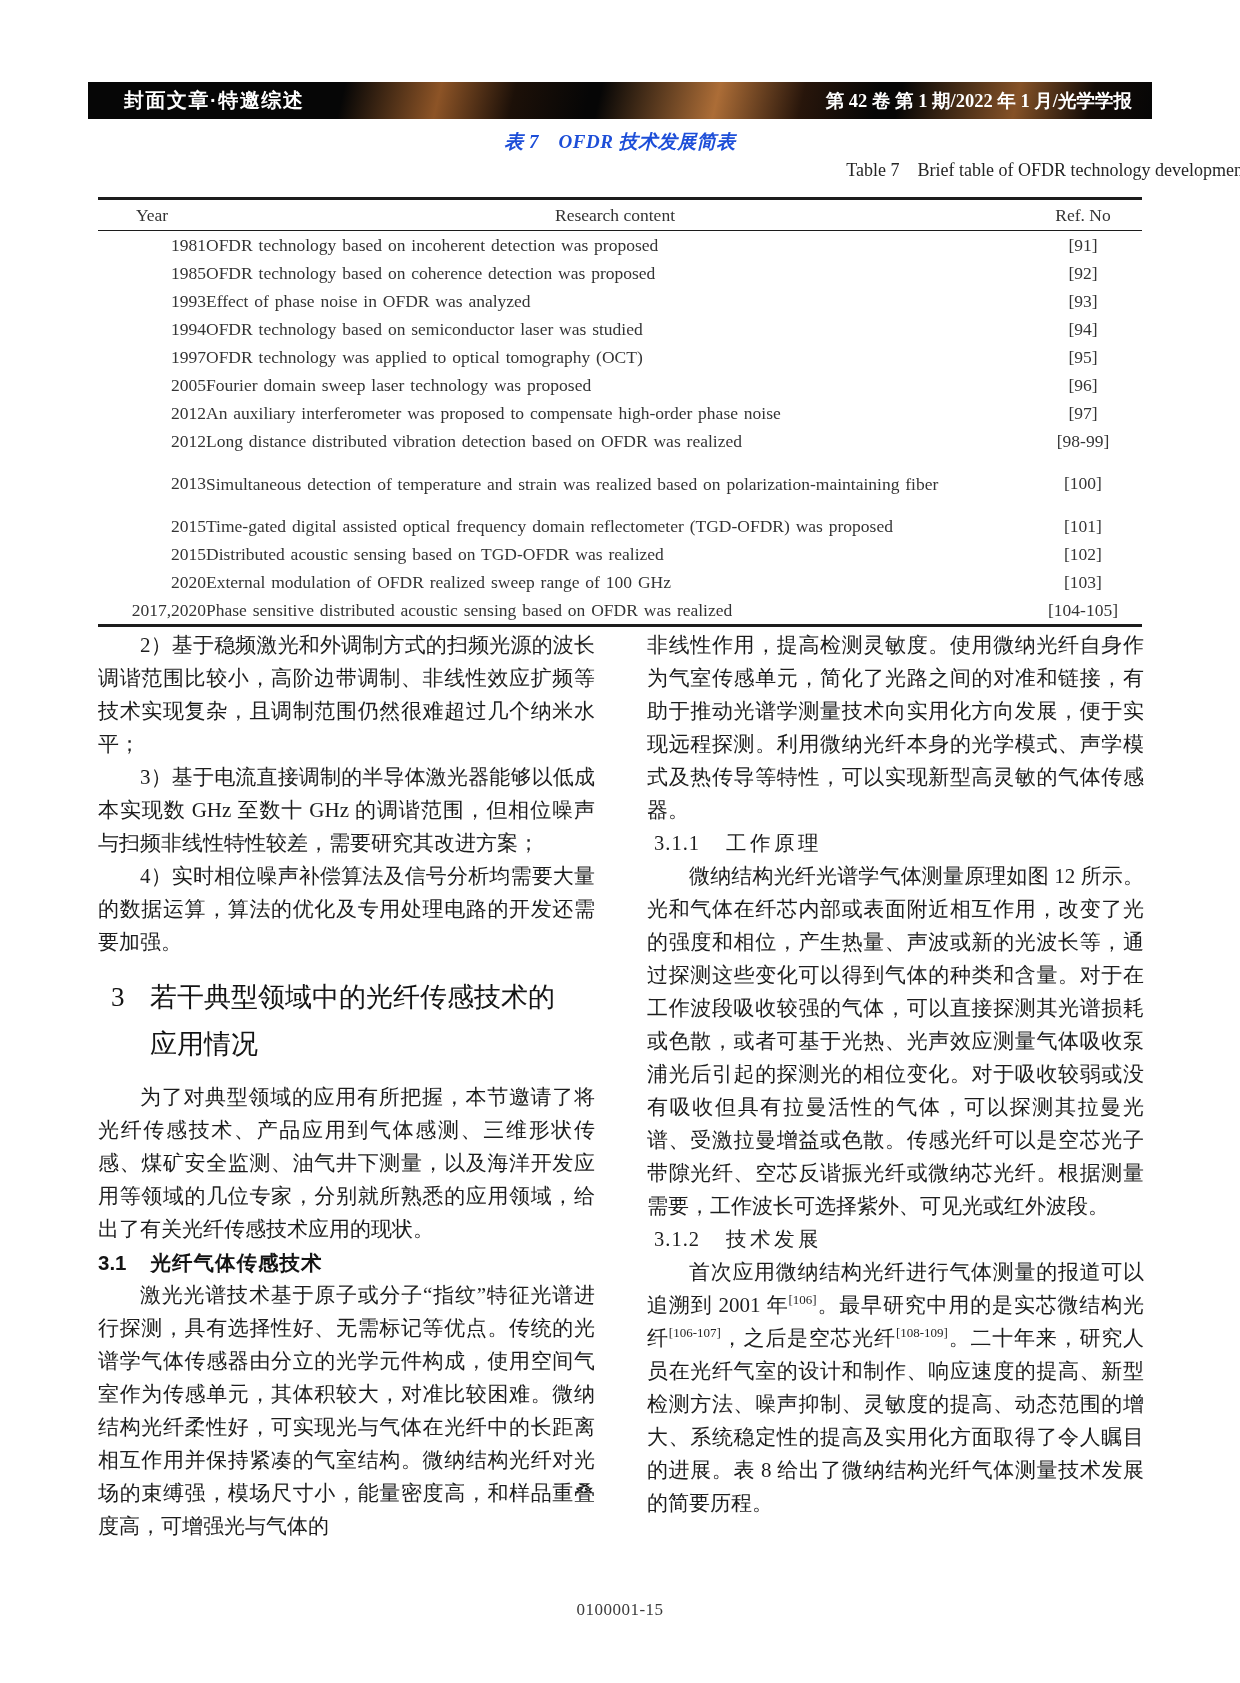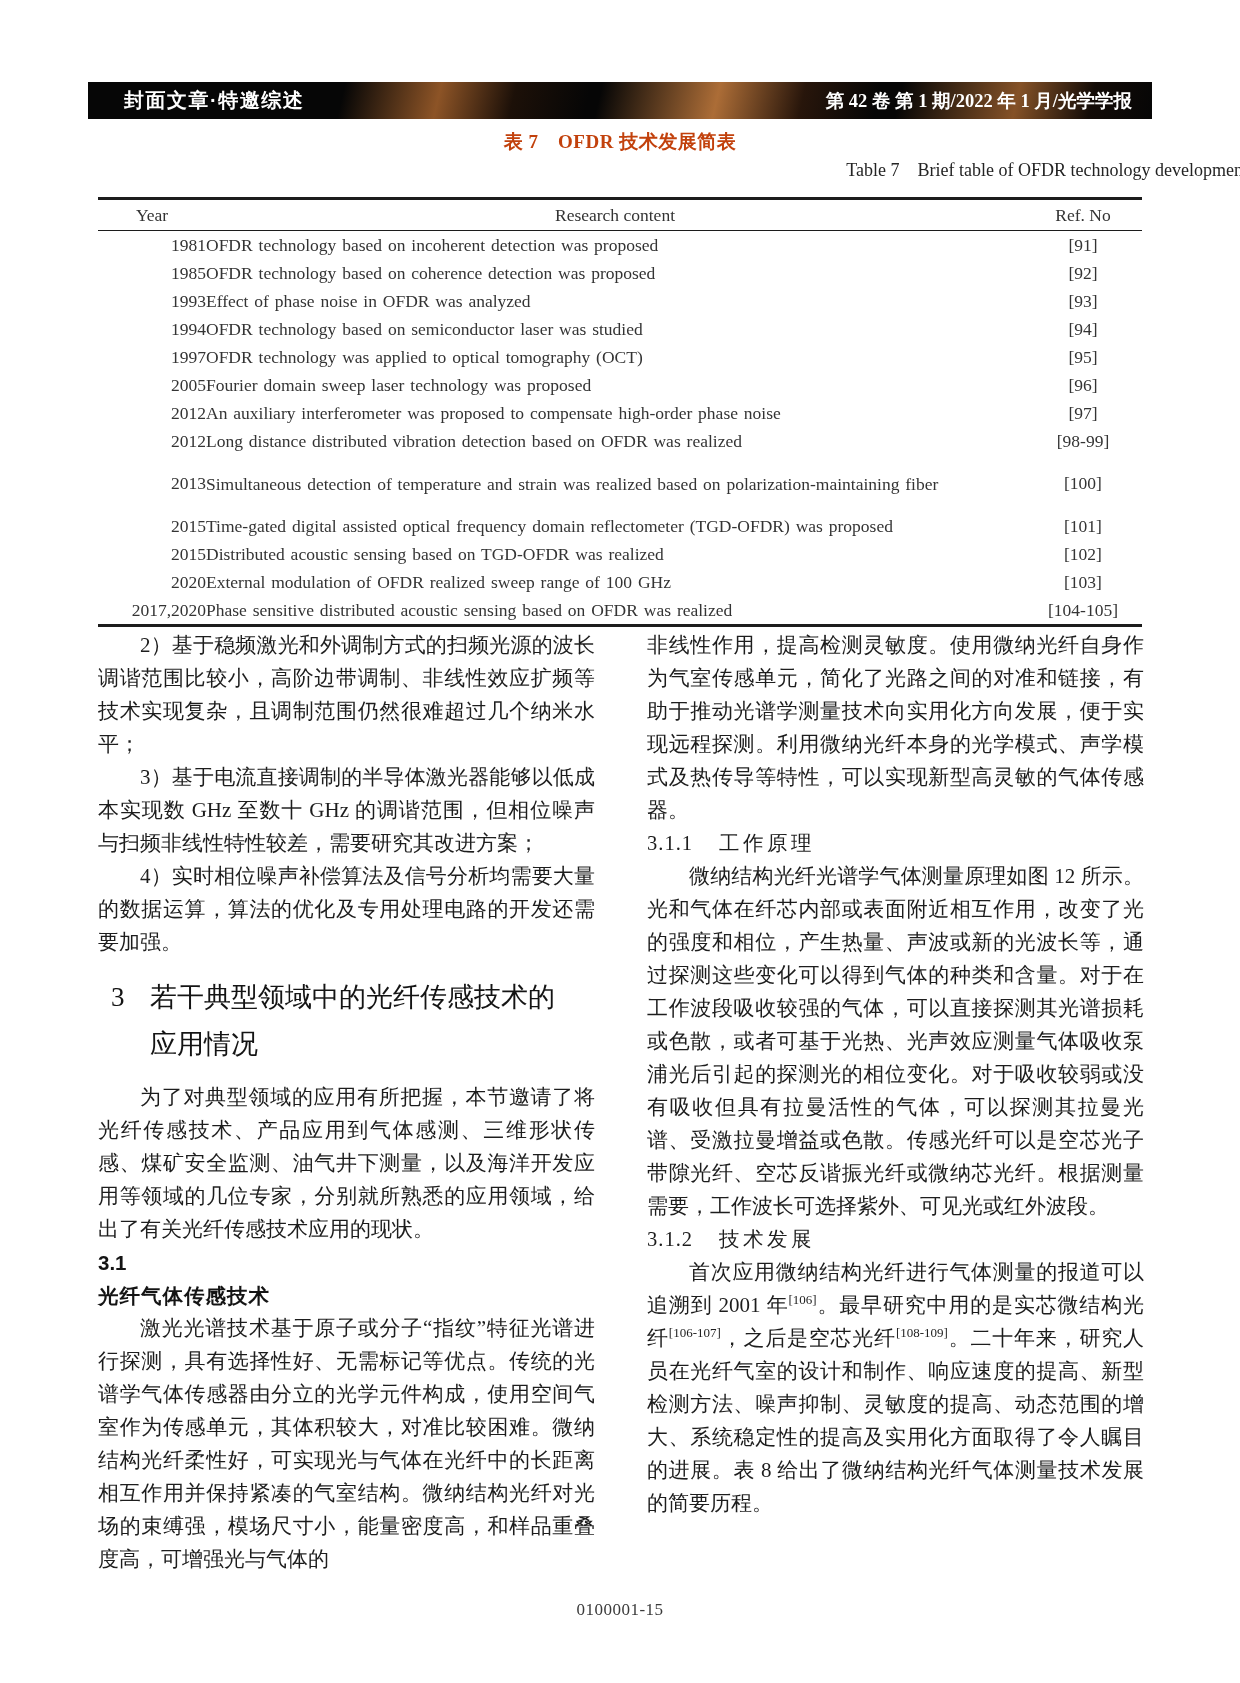"表 7 OFDR 技术发展简表" .table-title-zh { color: #c2410c -> #1d4ed8; font-style: none -> italic }
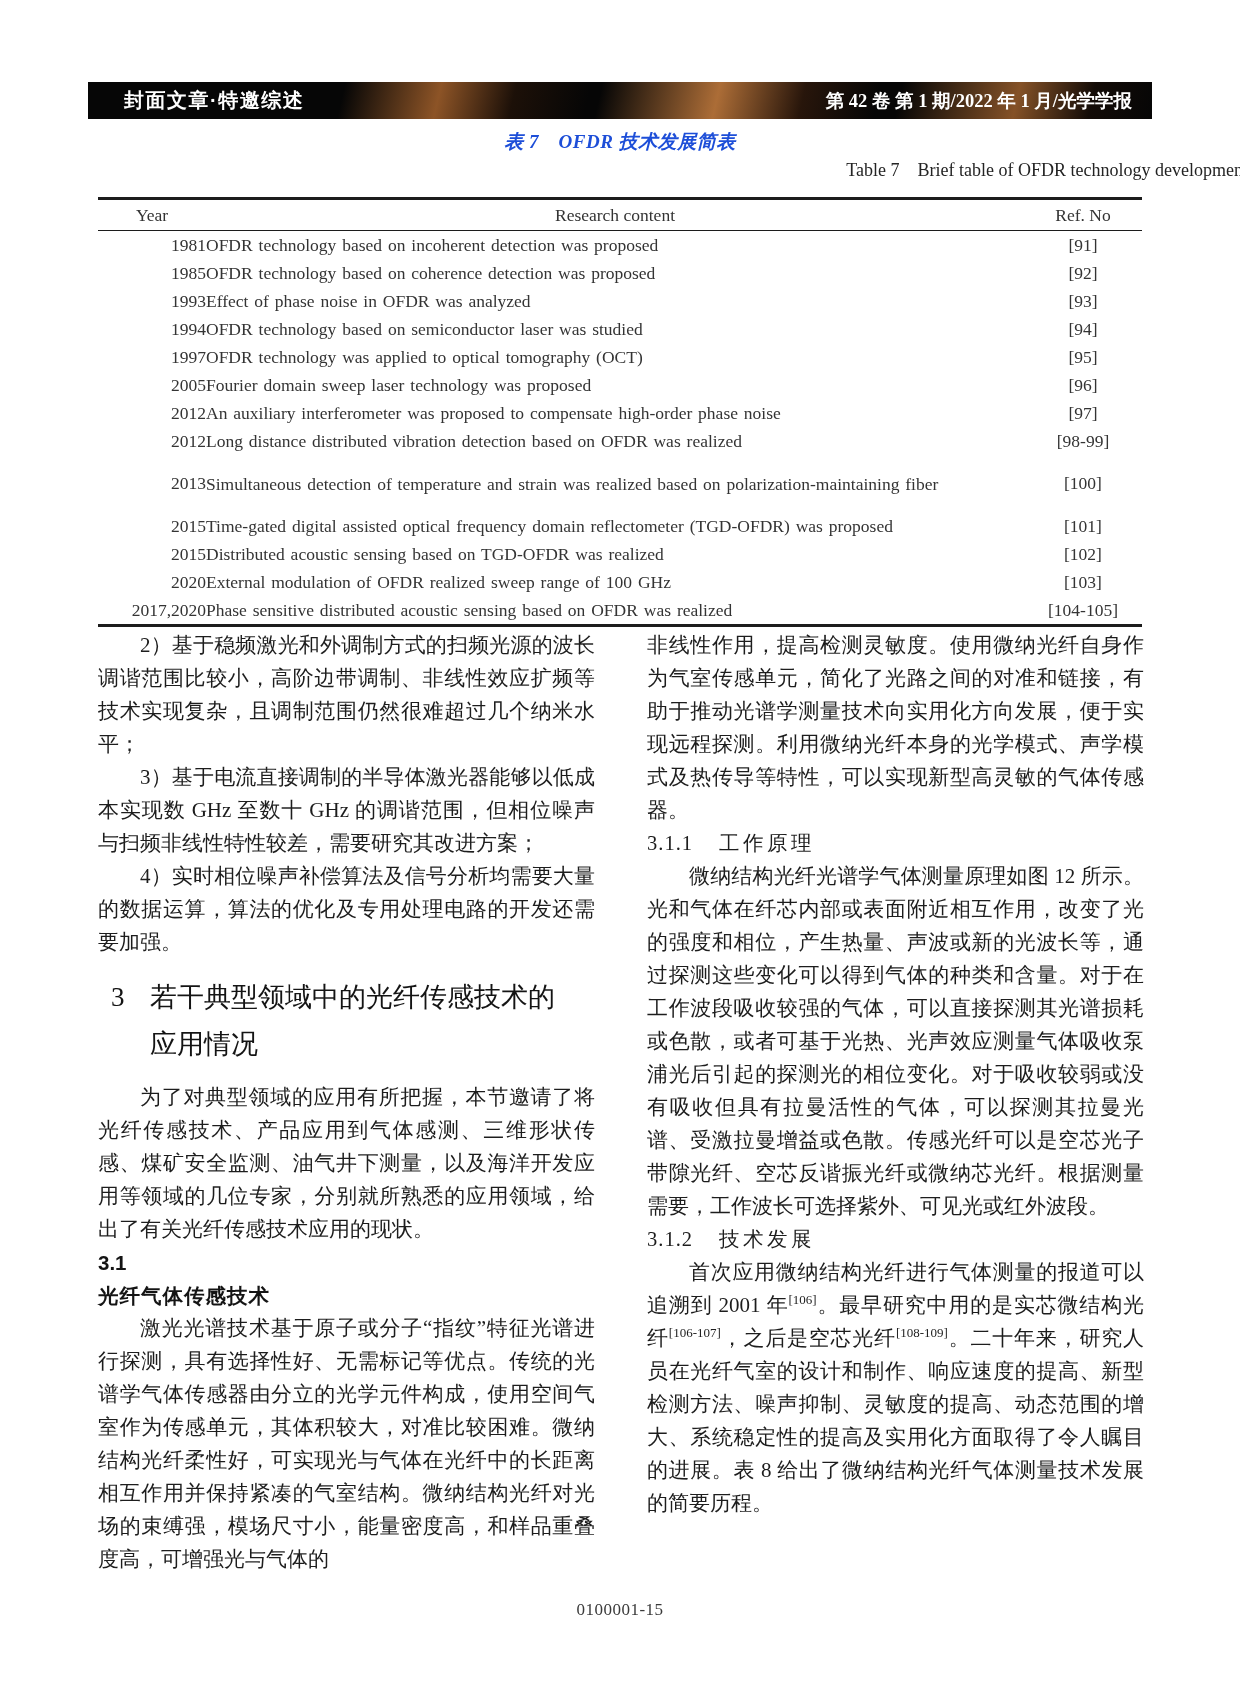"3.1.1" .sec311 { margin-left: none -> 7px }
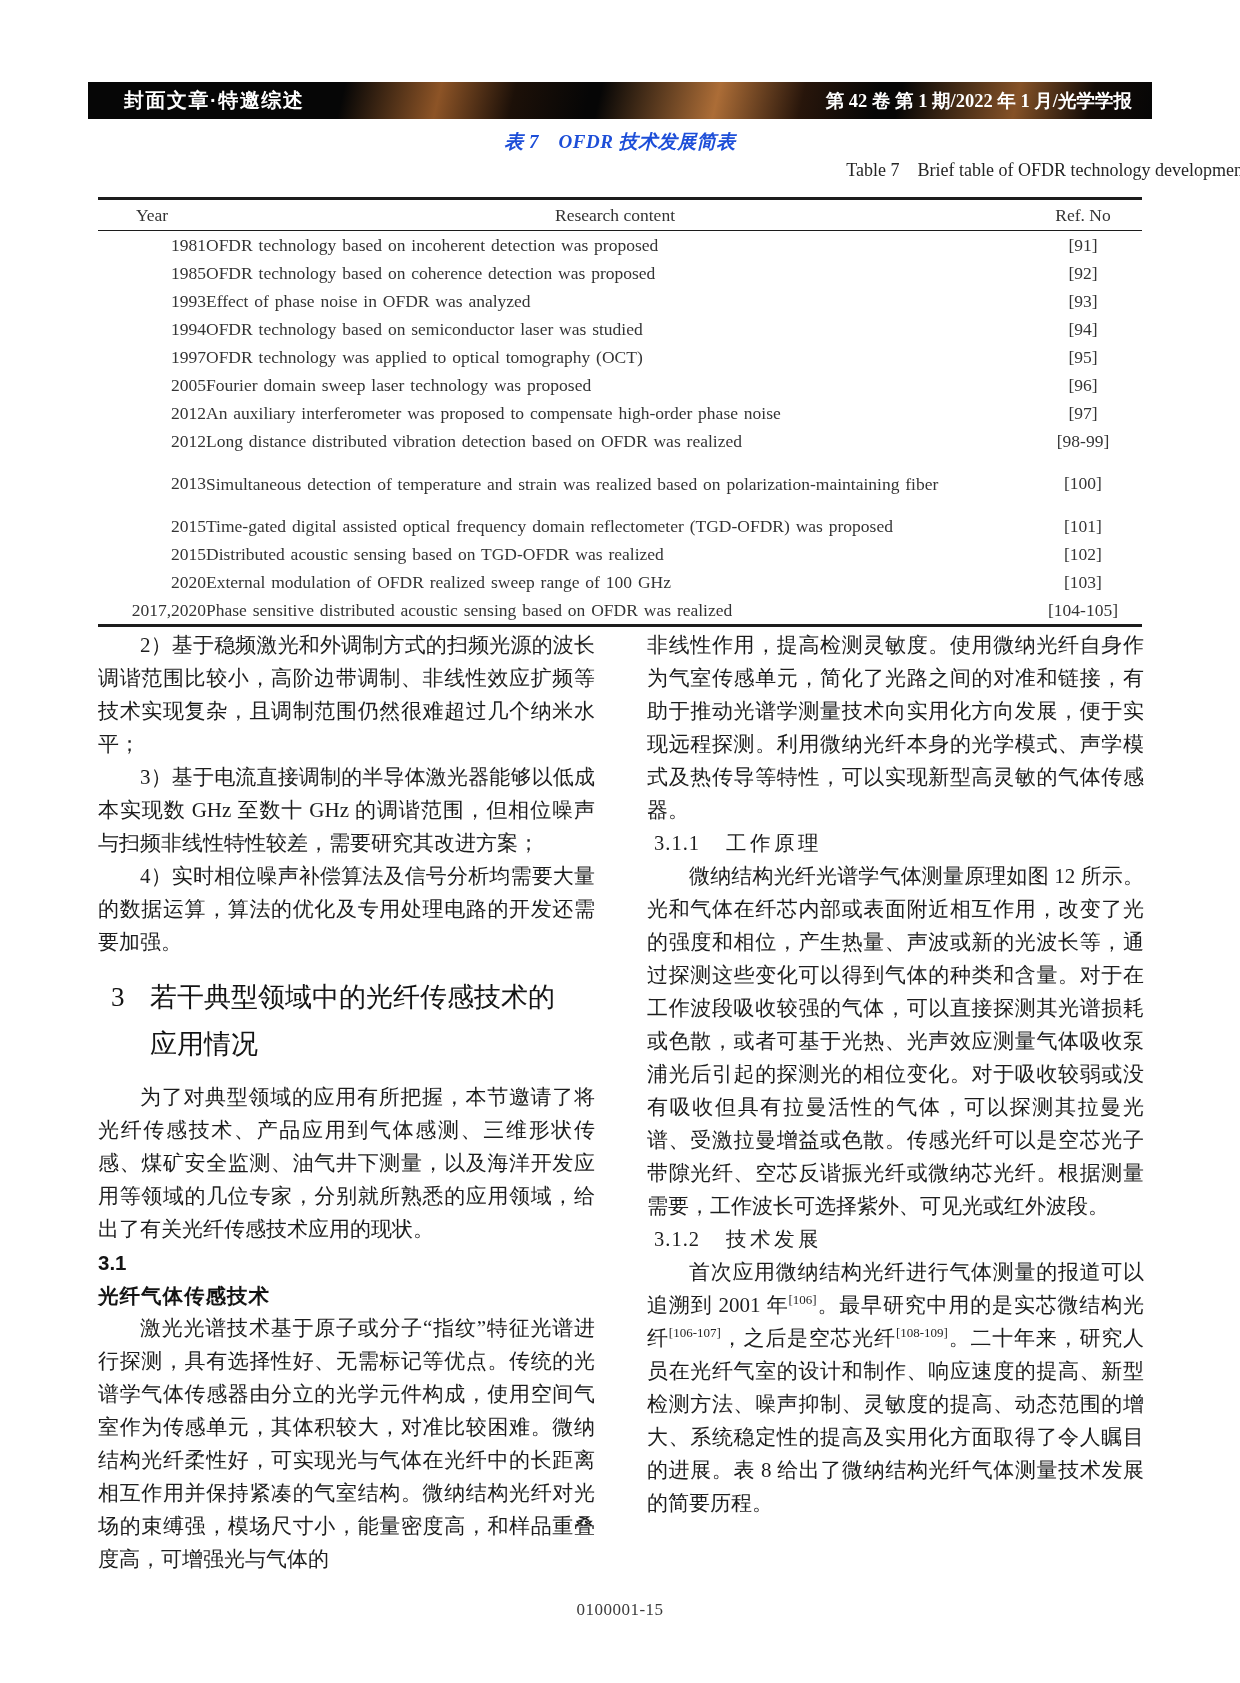"3.1" .sec31 { flex-direction: column -> none; text-align: left -> right }
